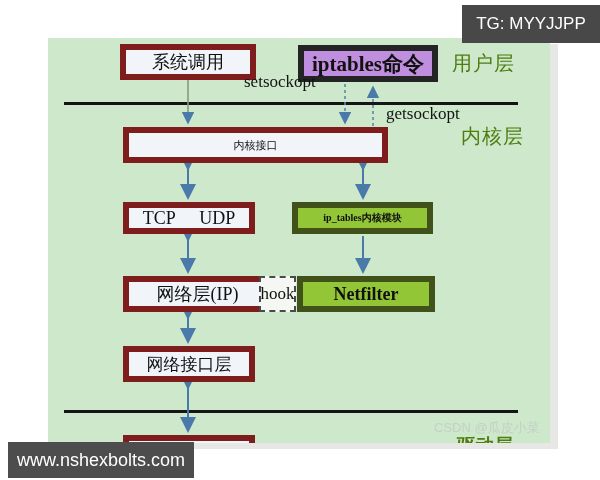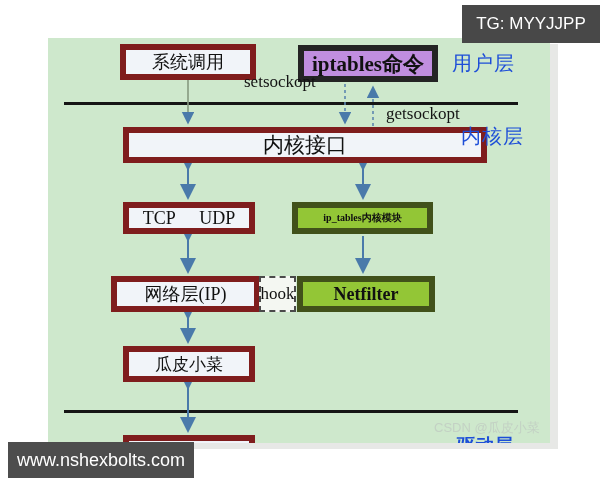"用户层" .layer-label { color: #1d4ed8 -> #4d7c0f }
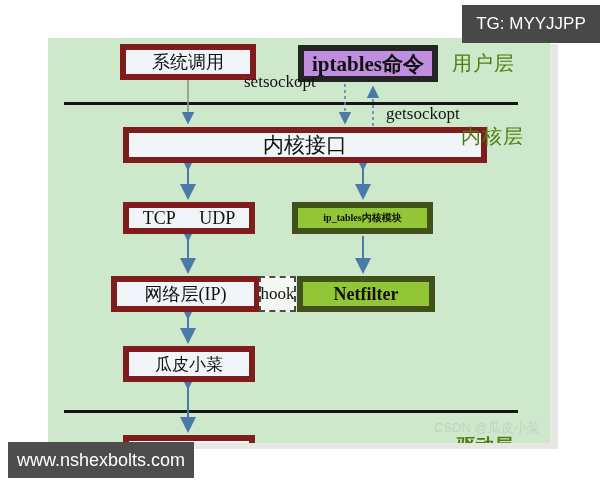"内核接口" #box-kernel-interface { font-size: 21px -> 11px; width: 364px -> 265px }
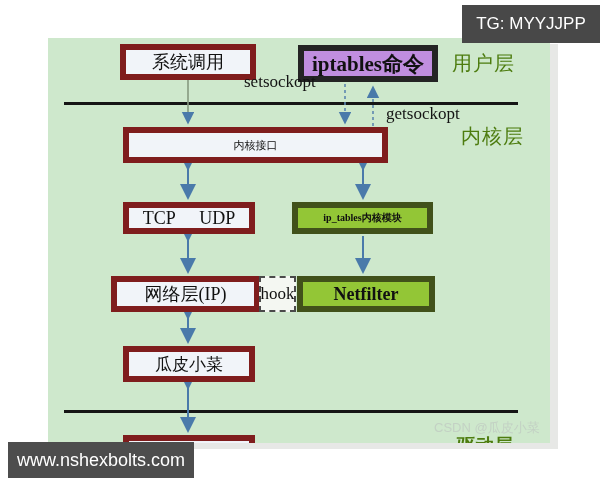"网络层(IP)" #box-network-layer { left: 63px -> 75px }
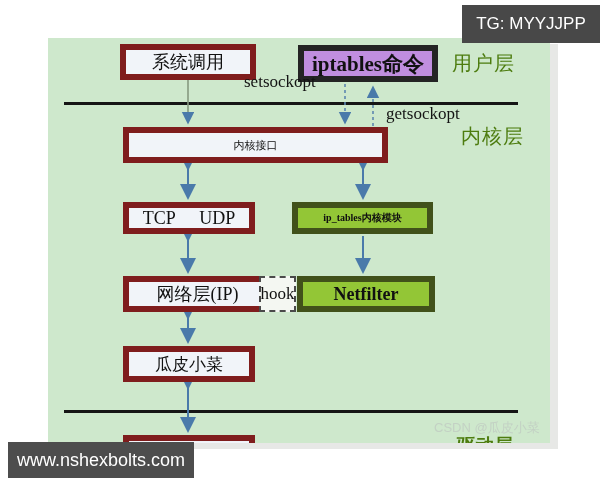"瓜皮小菜" div.box { text: 瓜皮小菜 -> 网络接口层 }
